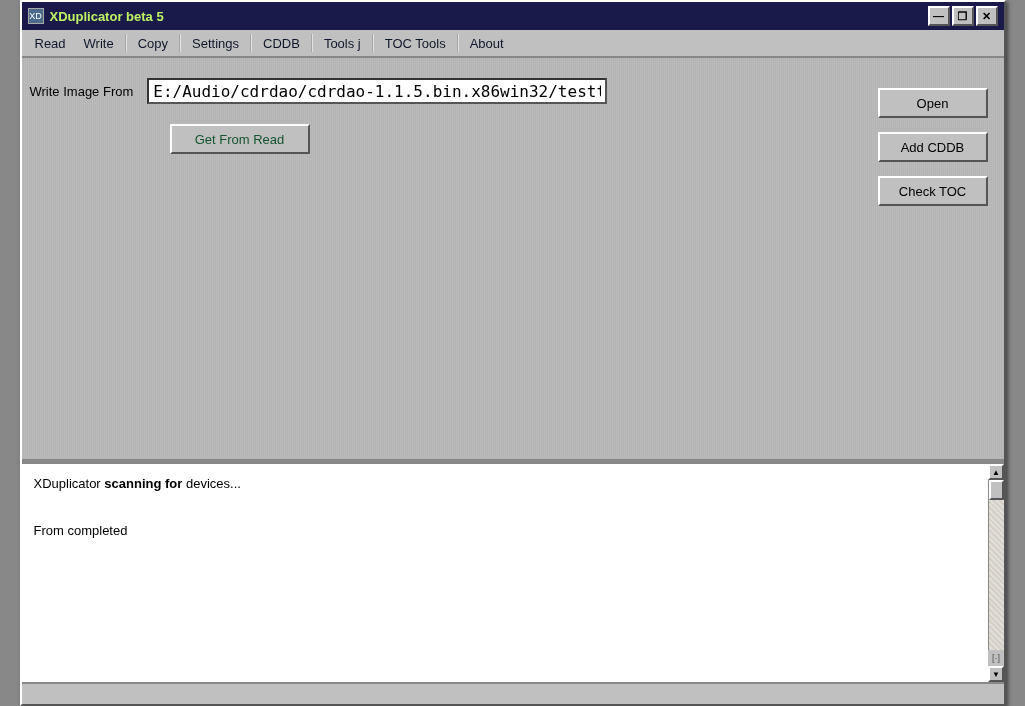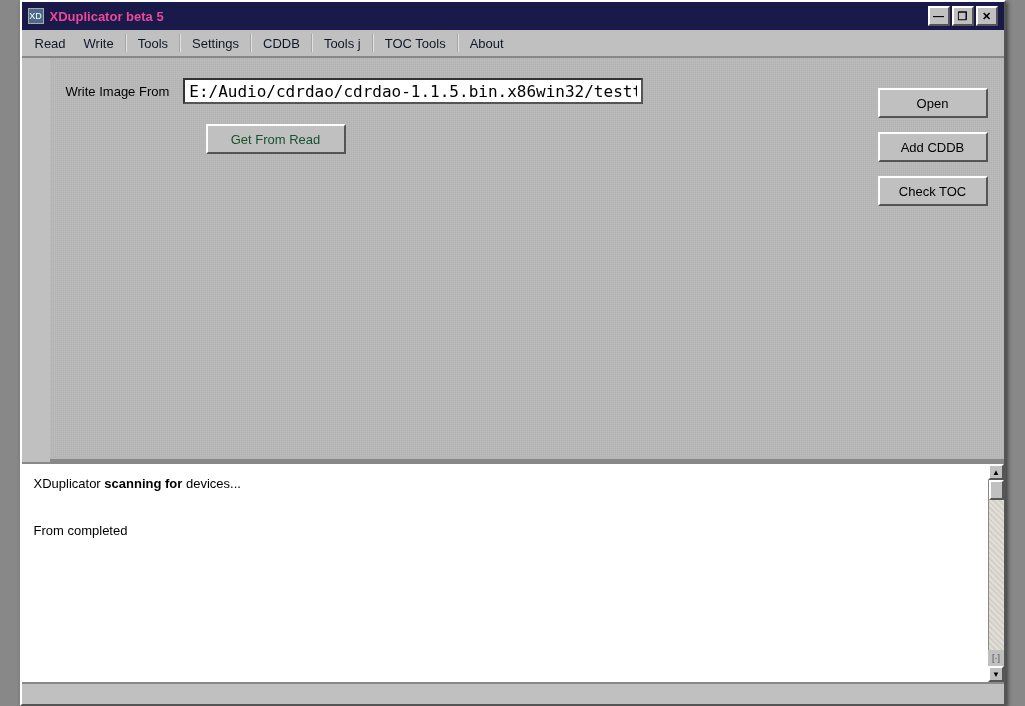"XDuplicator beta 5" .title-text { color: #ec4899 -> #bef264 }
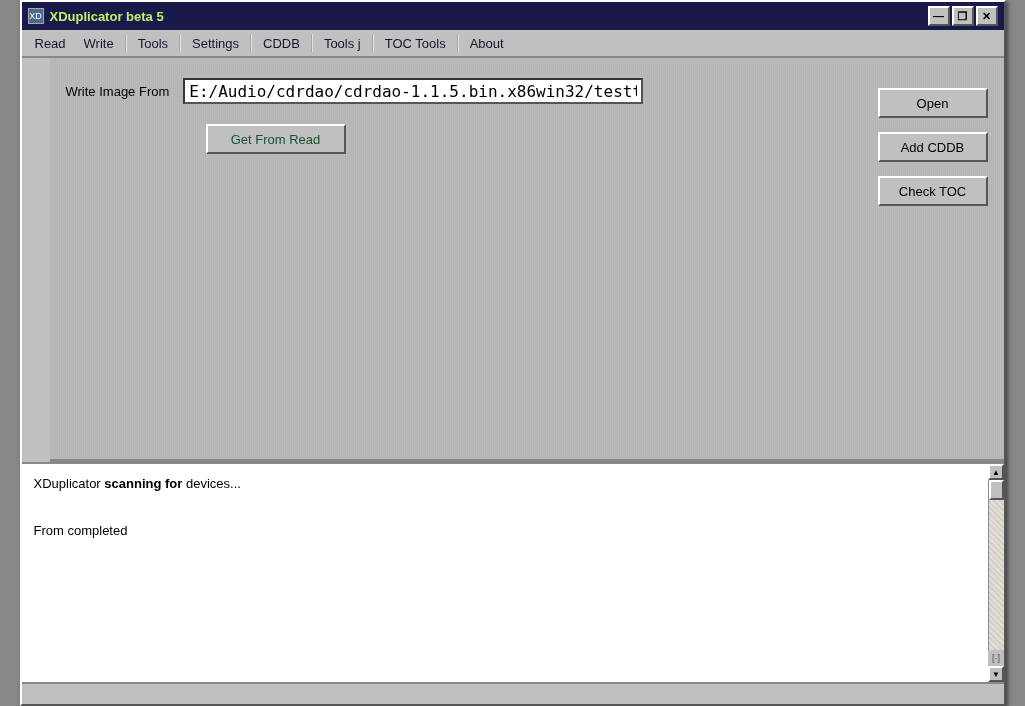"Tools" span.menu-item { text: Tools -> Copy }
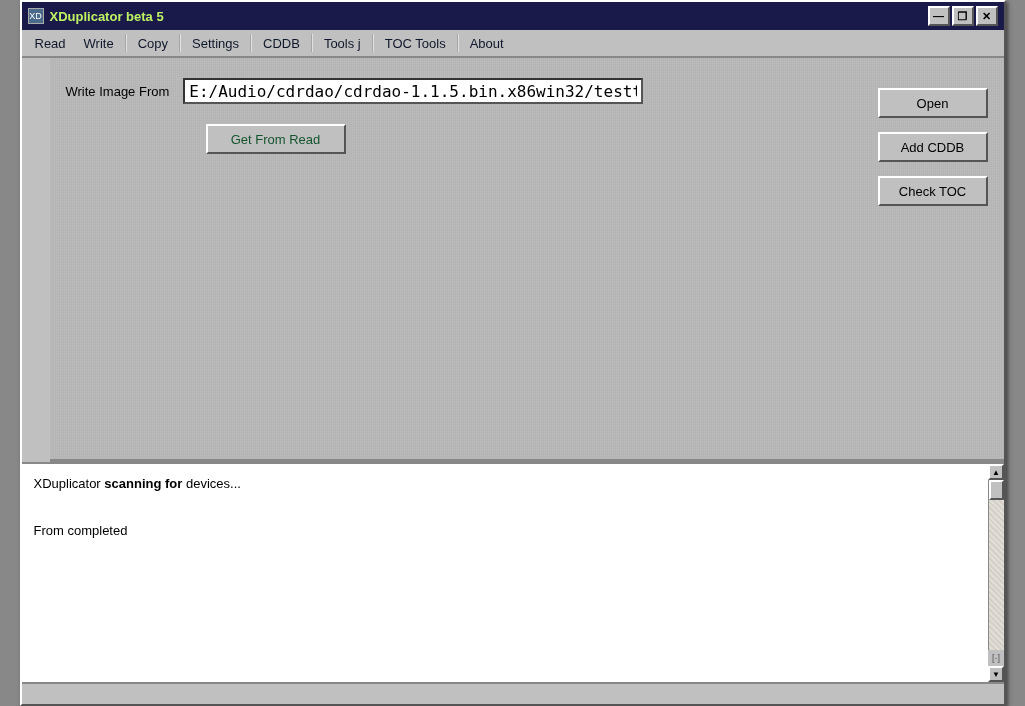"Write Image From" .top-panel { margin-left: 28px -> none; padding: 20px 16px -> 20px 8px }
